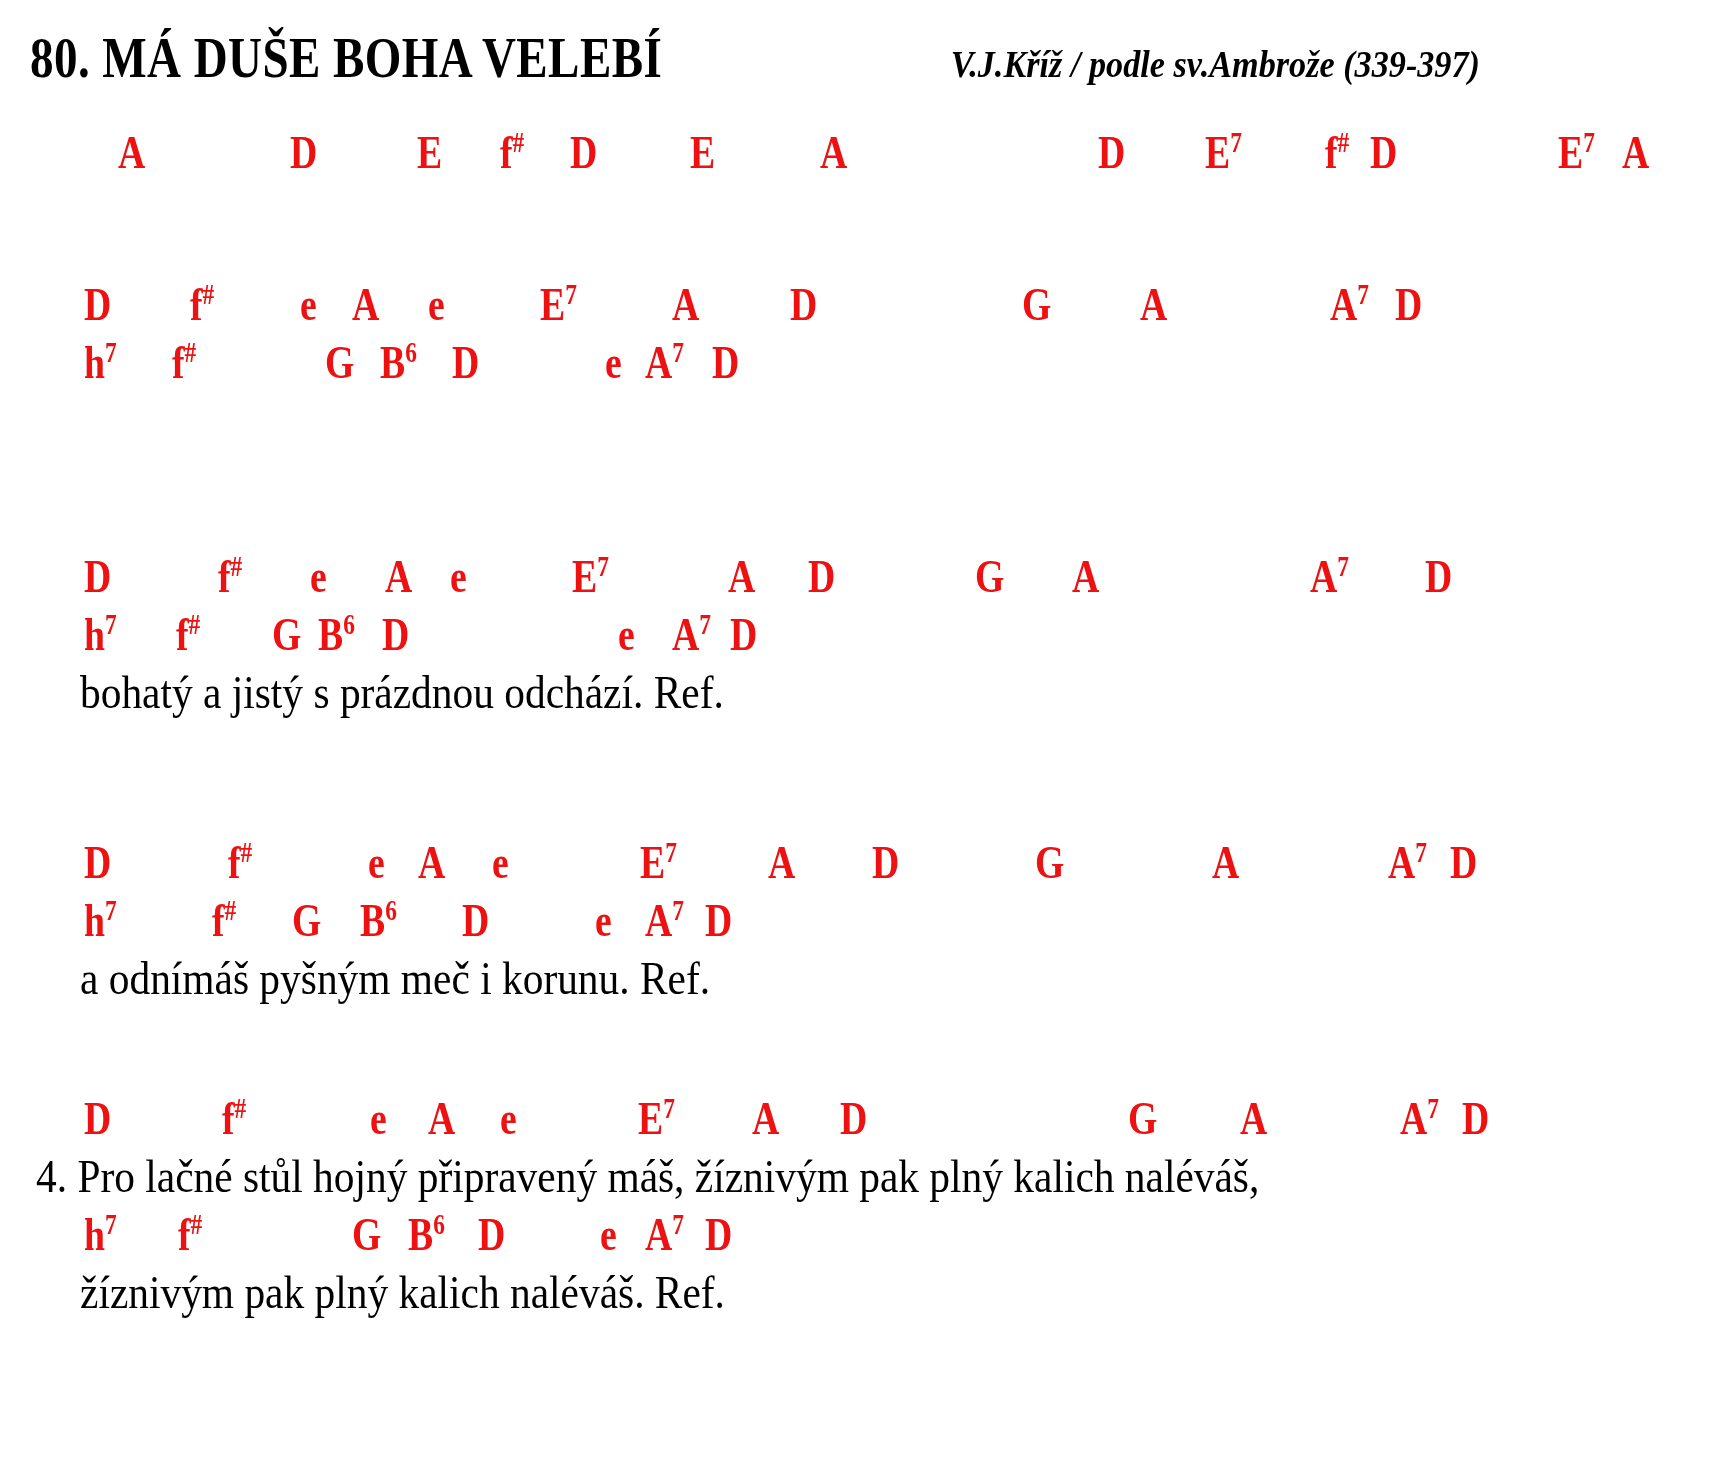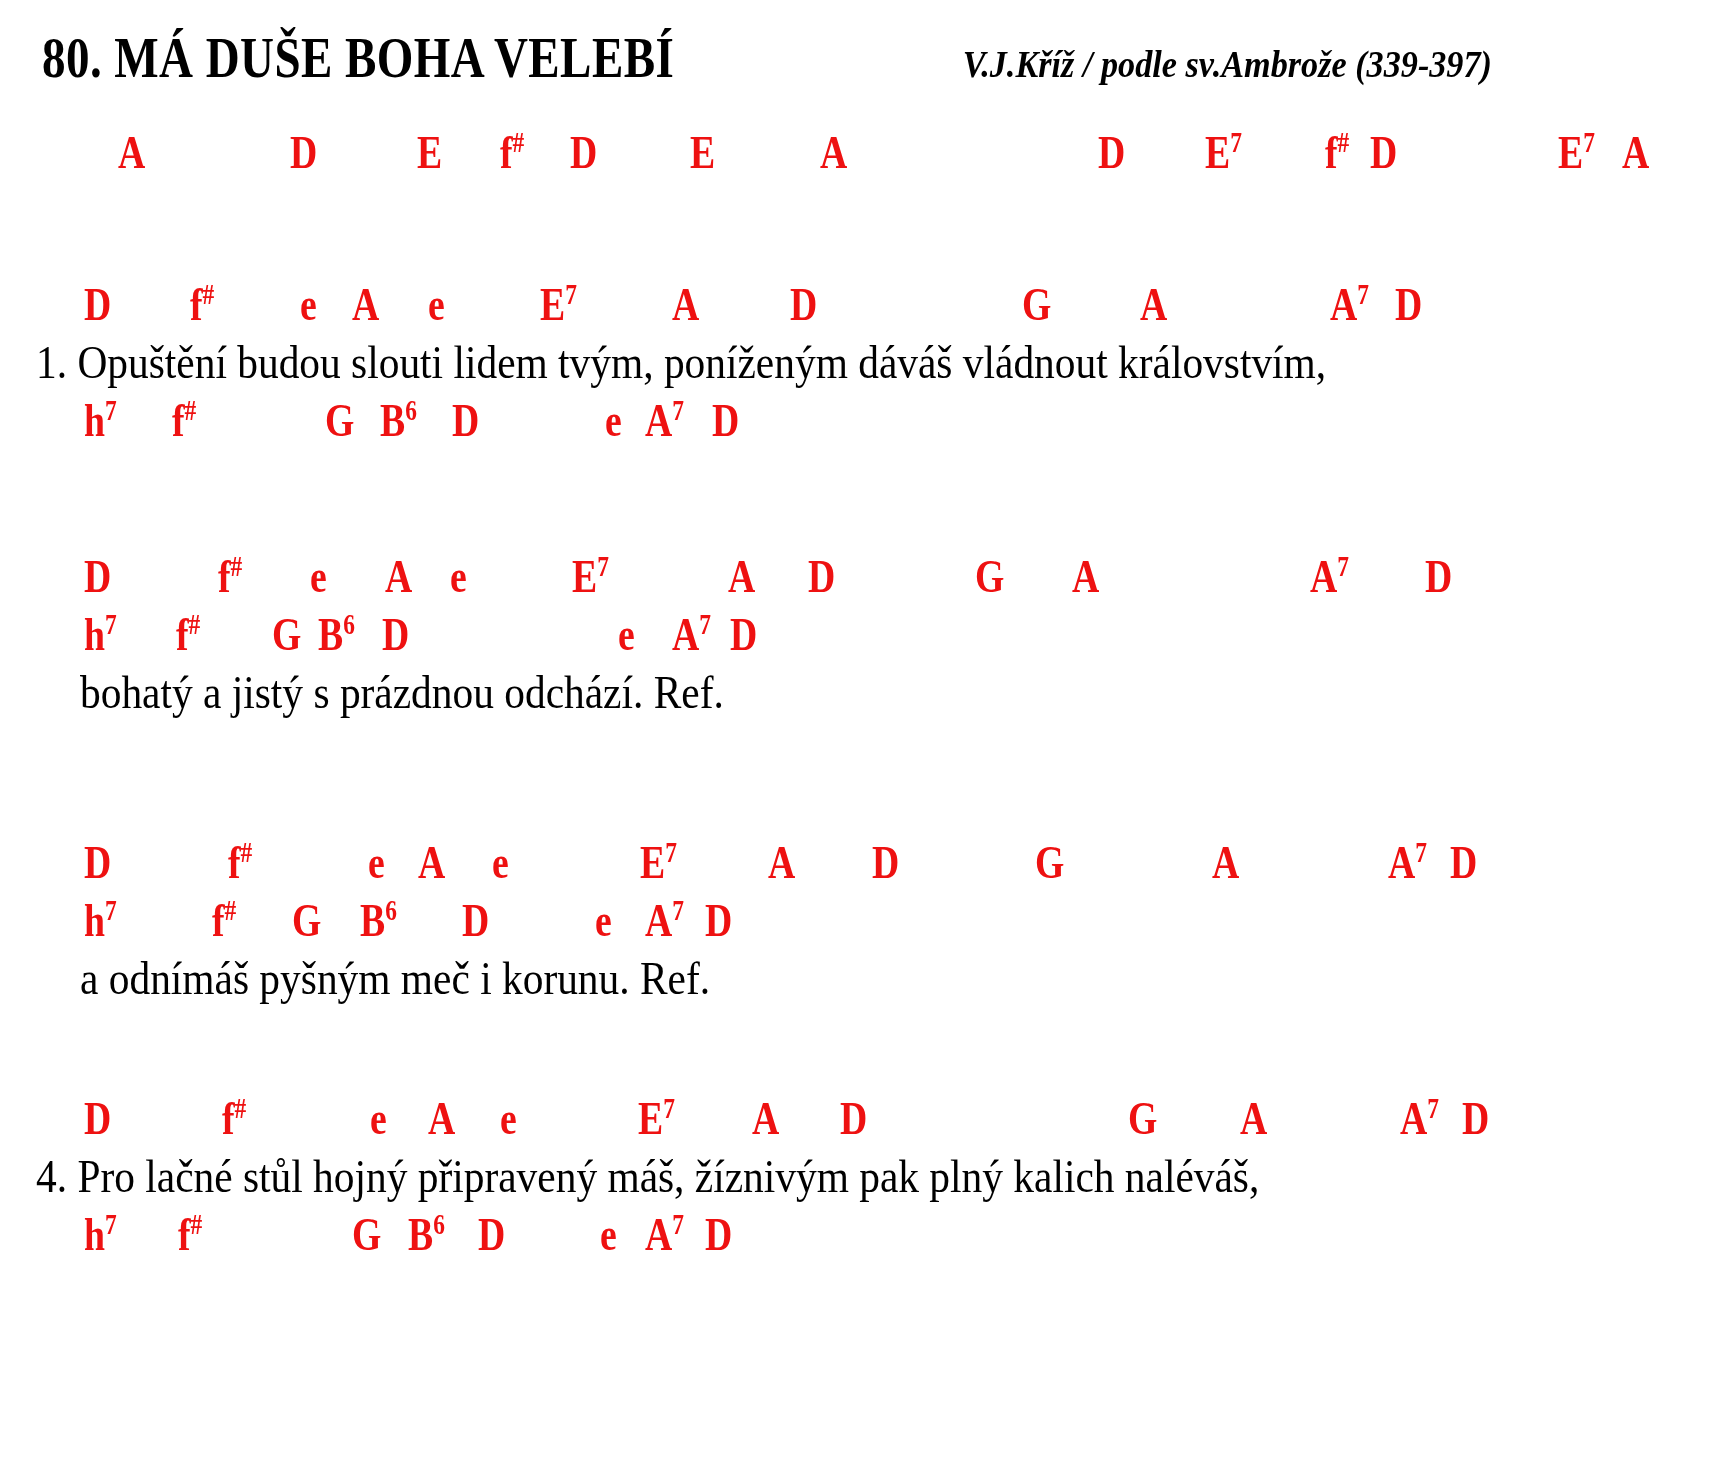"80. MÁ DUŠE BOHA VELEBÍ" .header { left: 12px -> 0 }
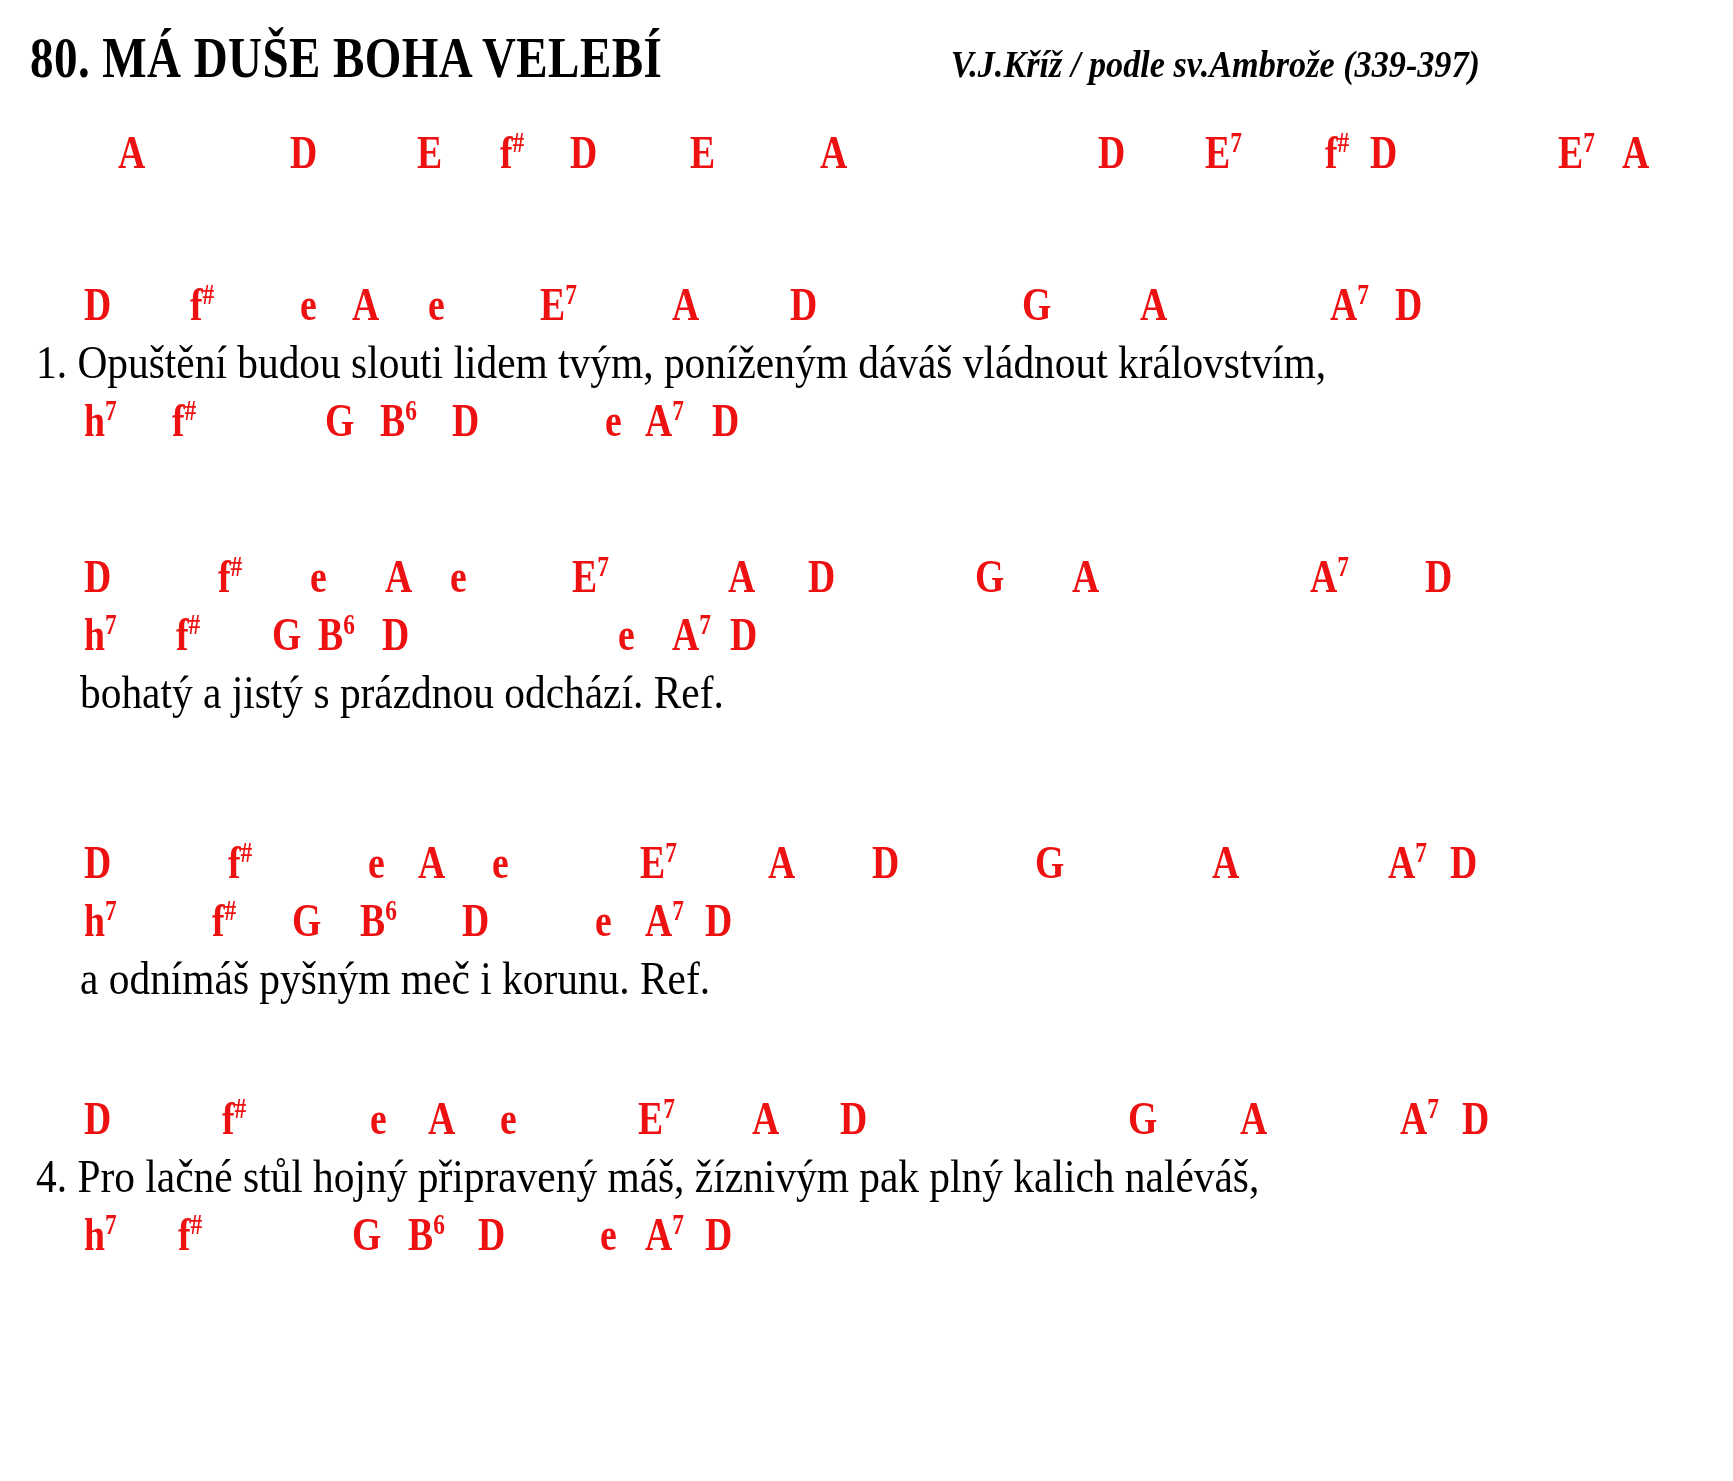"1. Opuštění budou slouti lidem" div.line { html: <div> <div>1. Opuštění budou slouti lidem tvým, poníženým dáváš vládnout královstvím,</div> </div> -> none }
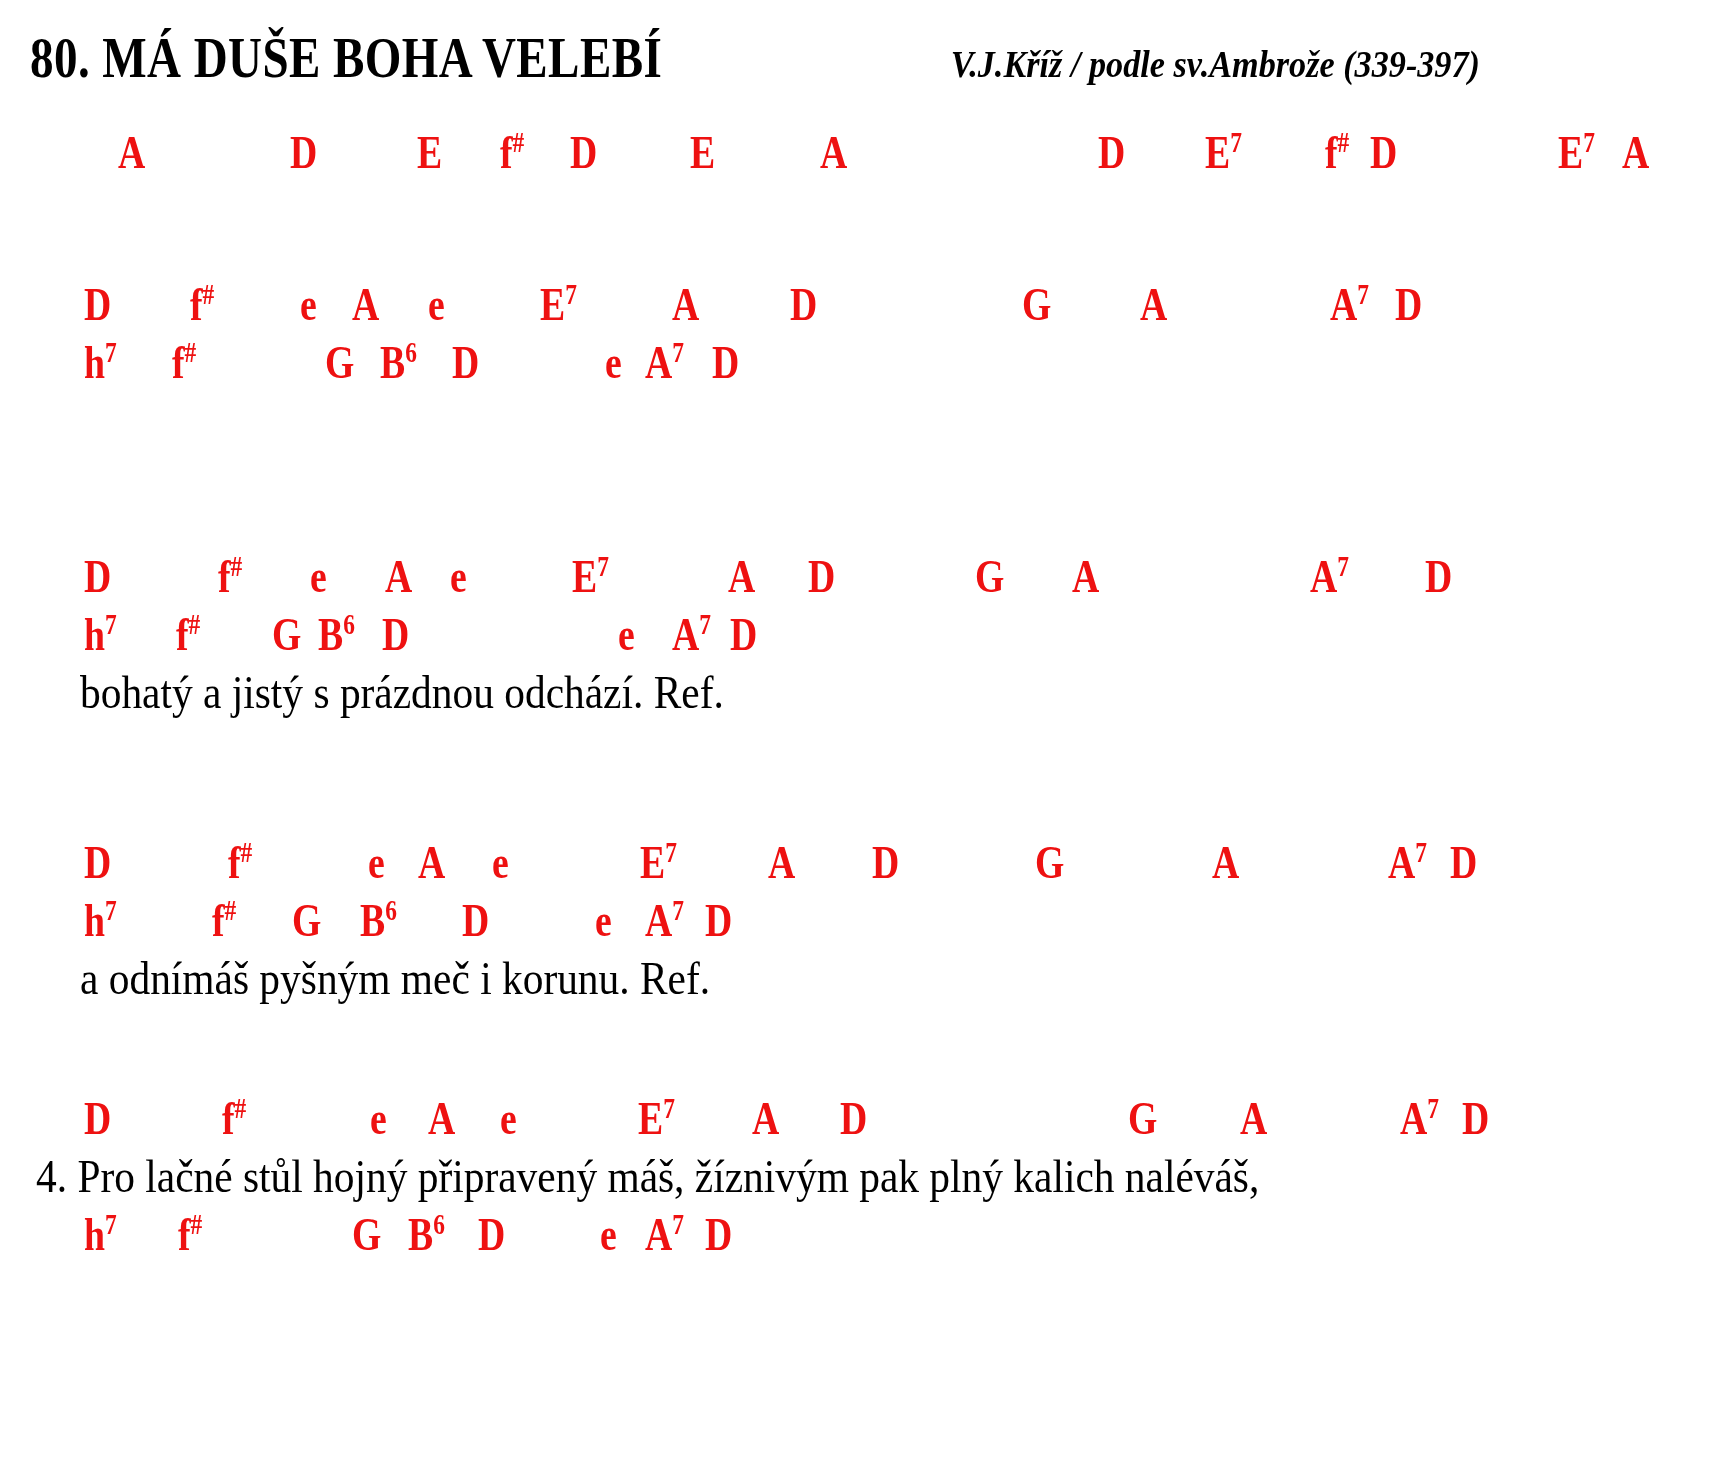"žíznivým pak plný kalich naléváš." div.line { html: none -> <div> <div>žíznivým pak plný kalich naléváš. Ref.</div> </div> }
